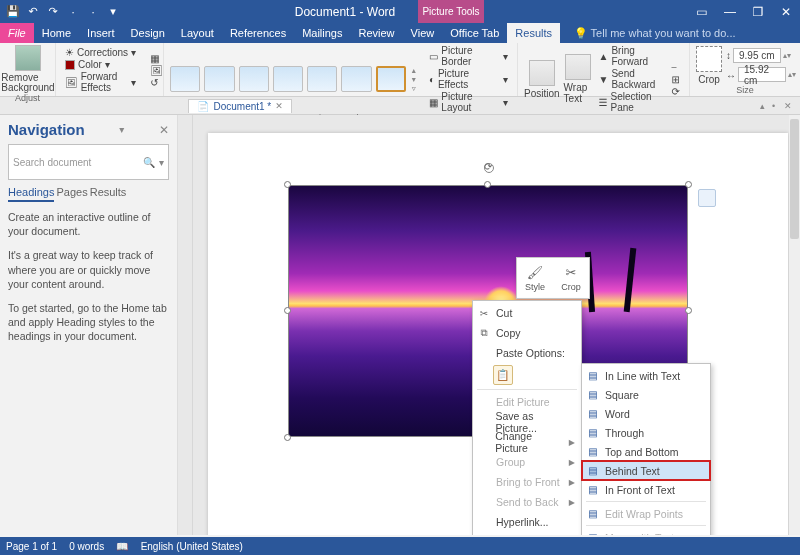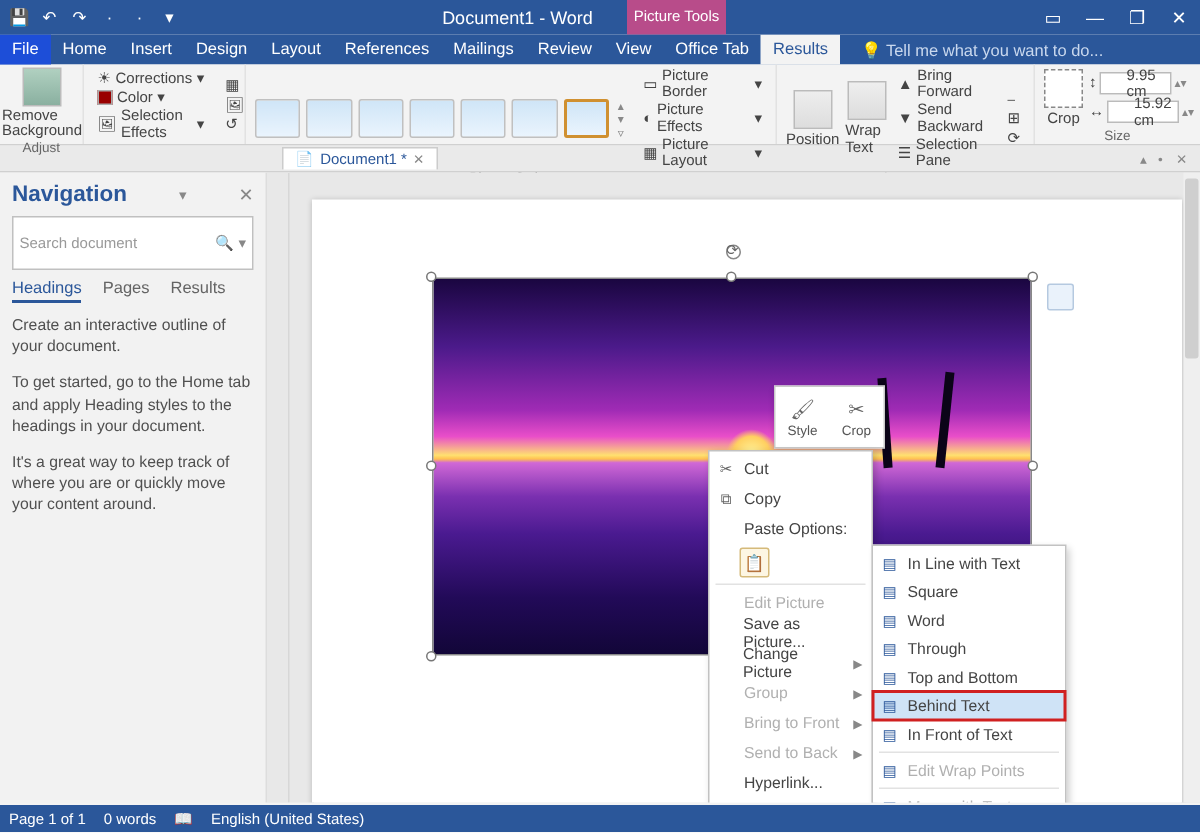"File" .tab.file { background: #1d4ed8 -> #ec4899; font-style: none -> italic }
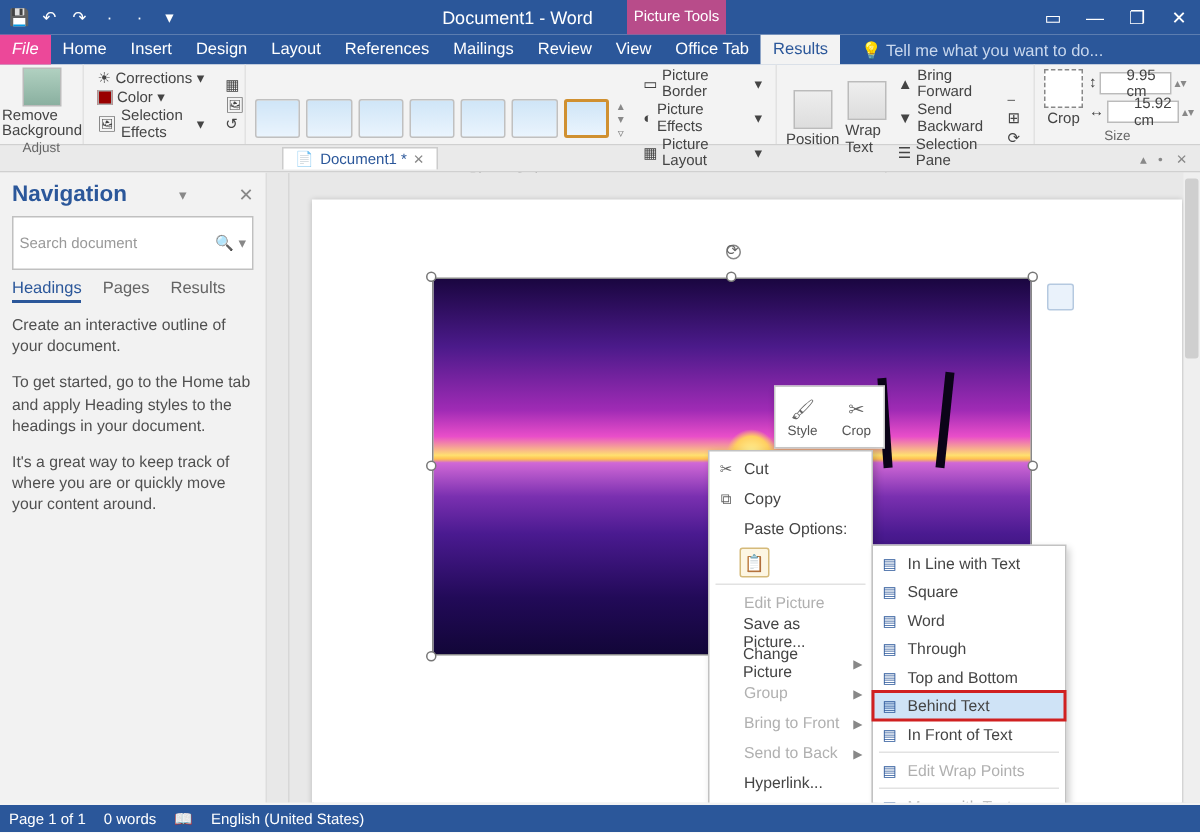"9.95 cm" .dim-box { padding-left: 17px -> 5px }
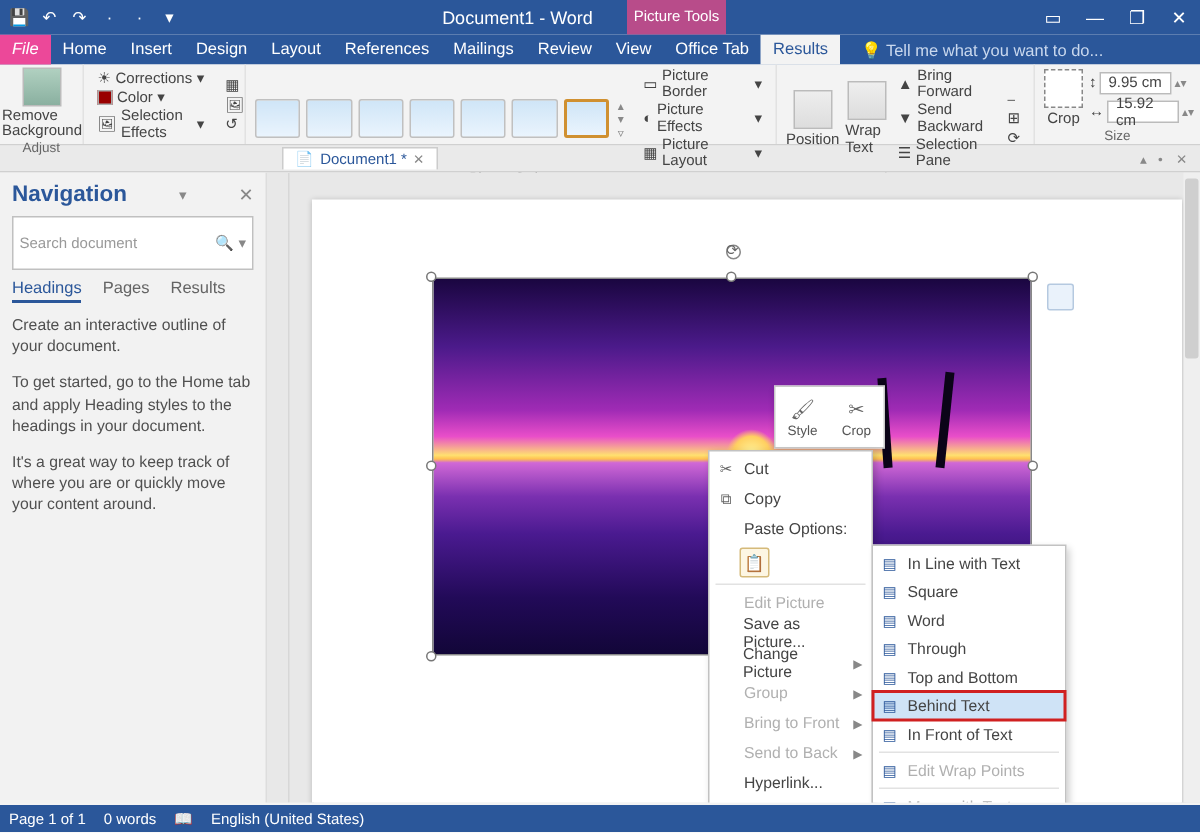"Selection Effects" span { text: Selection -> Forward }
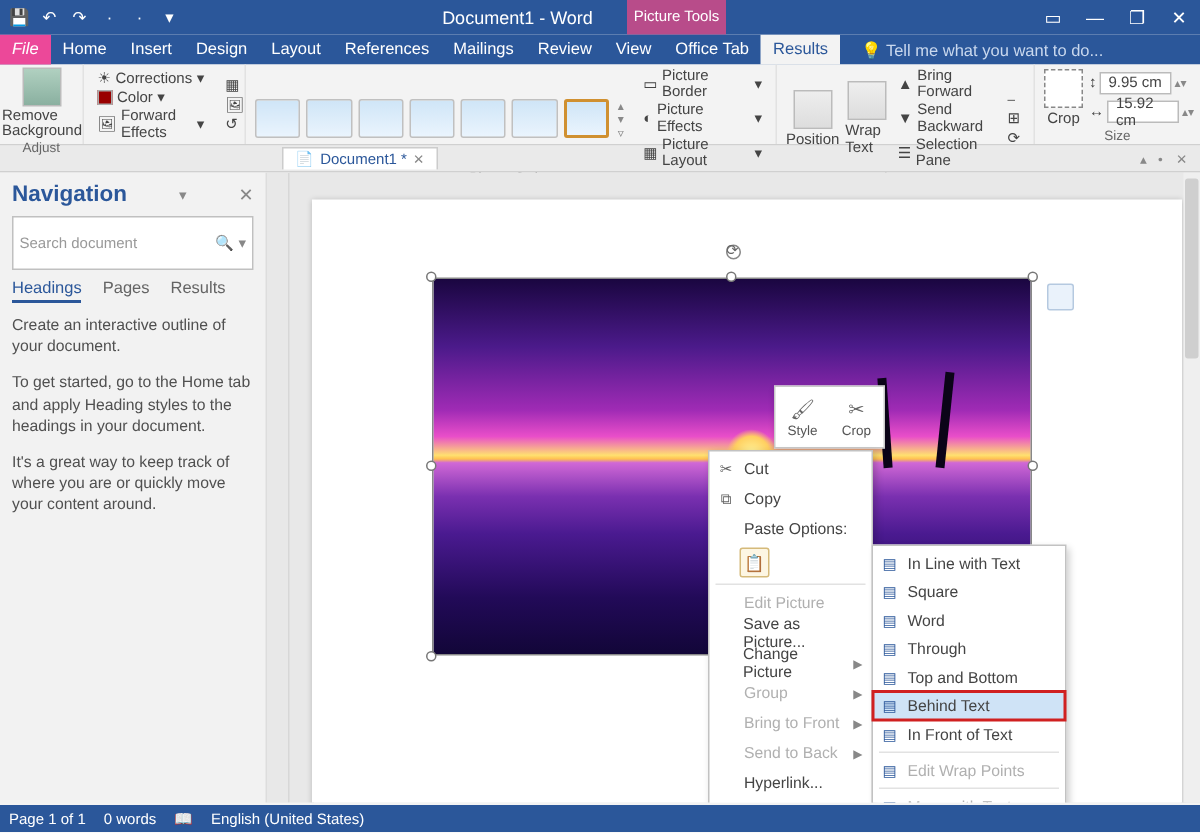"Headings" .nav-tabs { gap: 14px -> 2px }
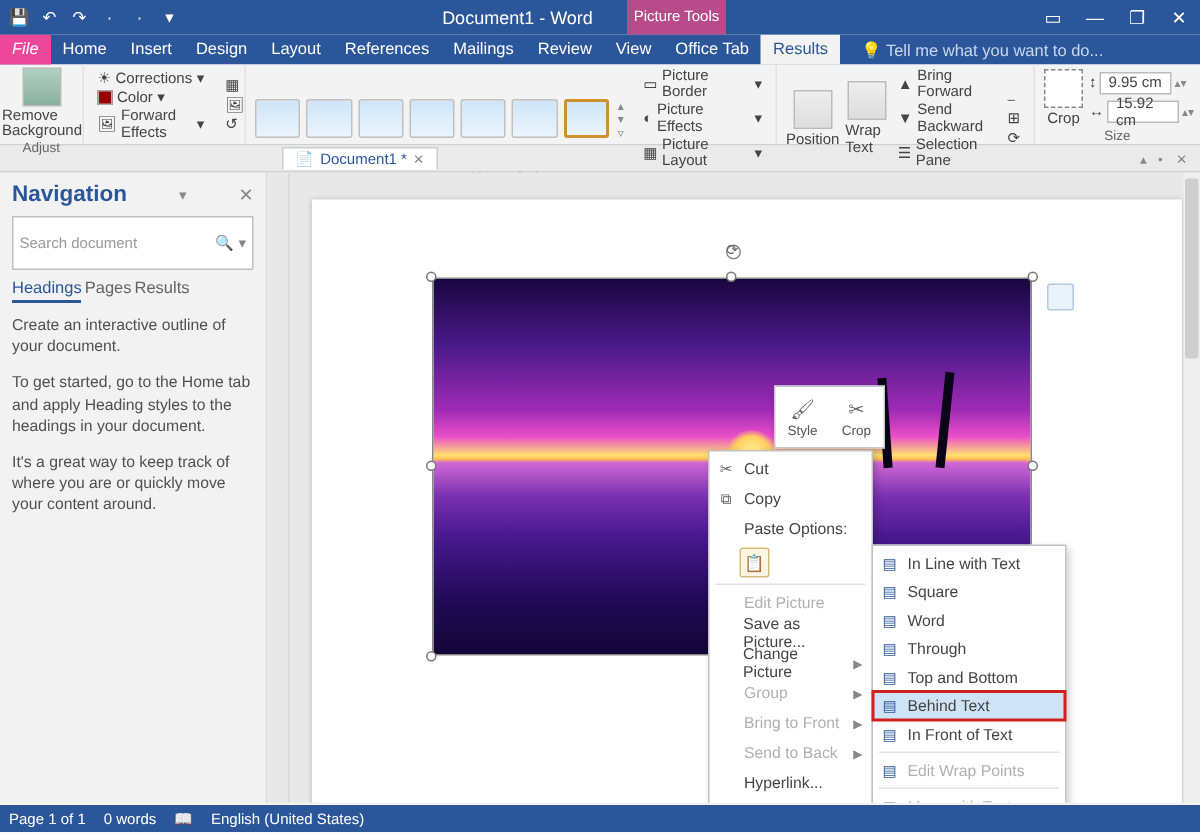"To get started, go to" p { order: before "It's a great way to" -> after "It's a great way to" }
